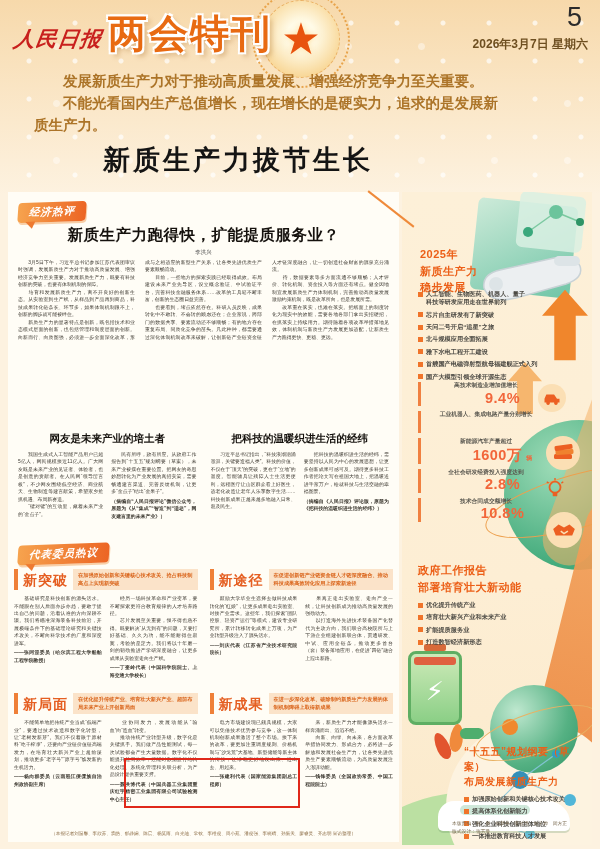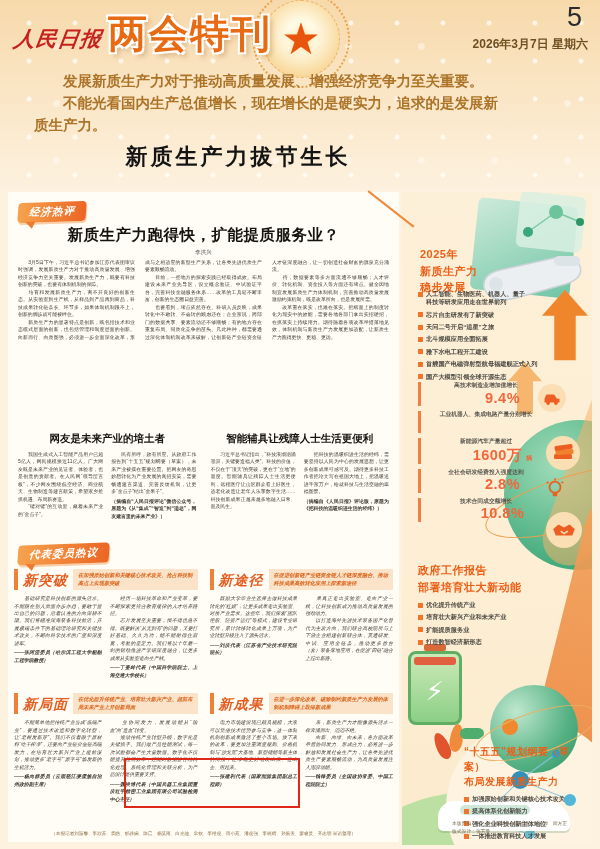"新质生产力拔节生长" .headline { font-size: 22px -> 27px }
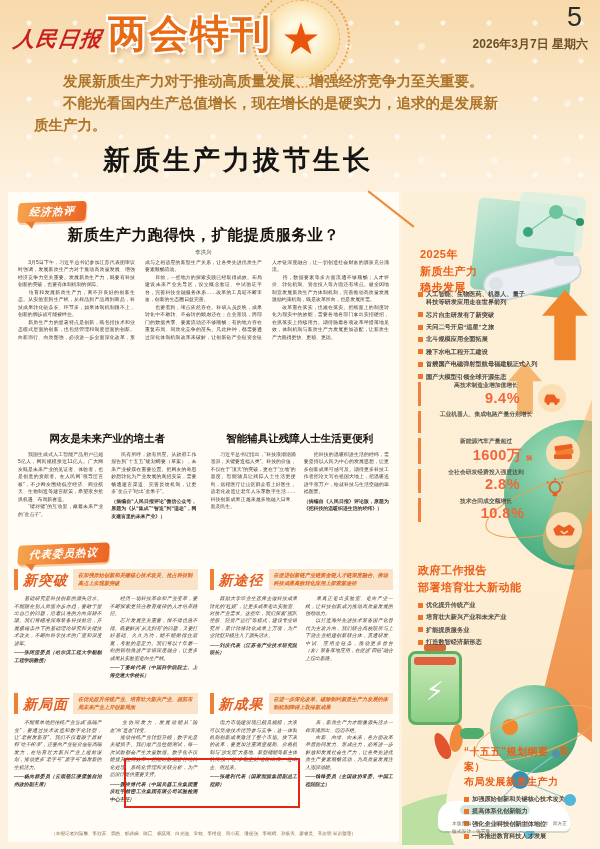"智能辅具让残障人士生活更便利" h3 { text: 智能辅具让残障人士生活更便利 -> 把科技的温暖织进生活的经纬 }
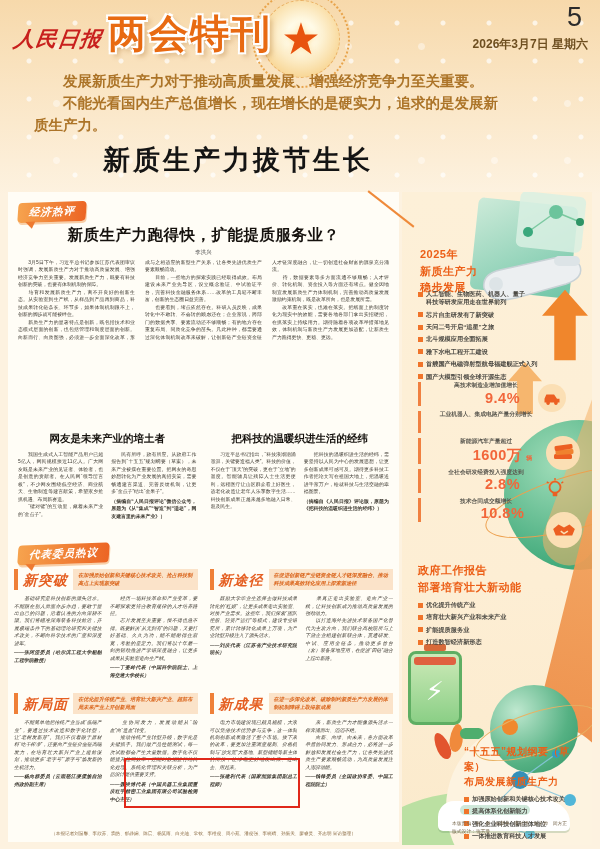"新突破" .cards { font-style: italic -> none }
